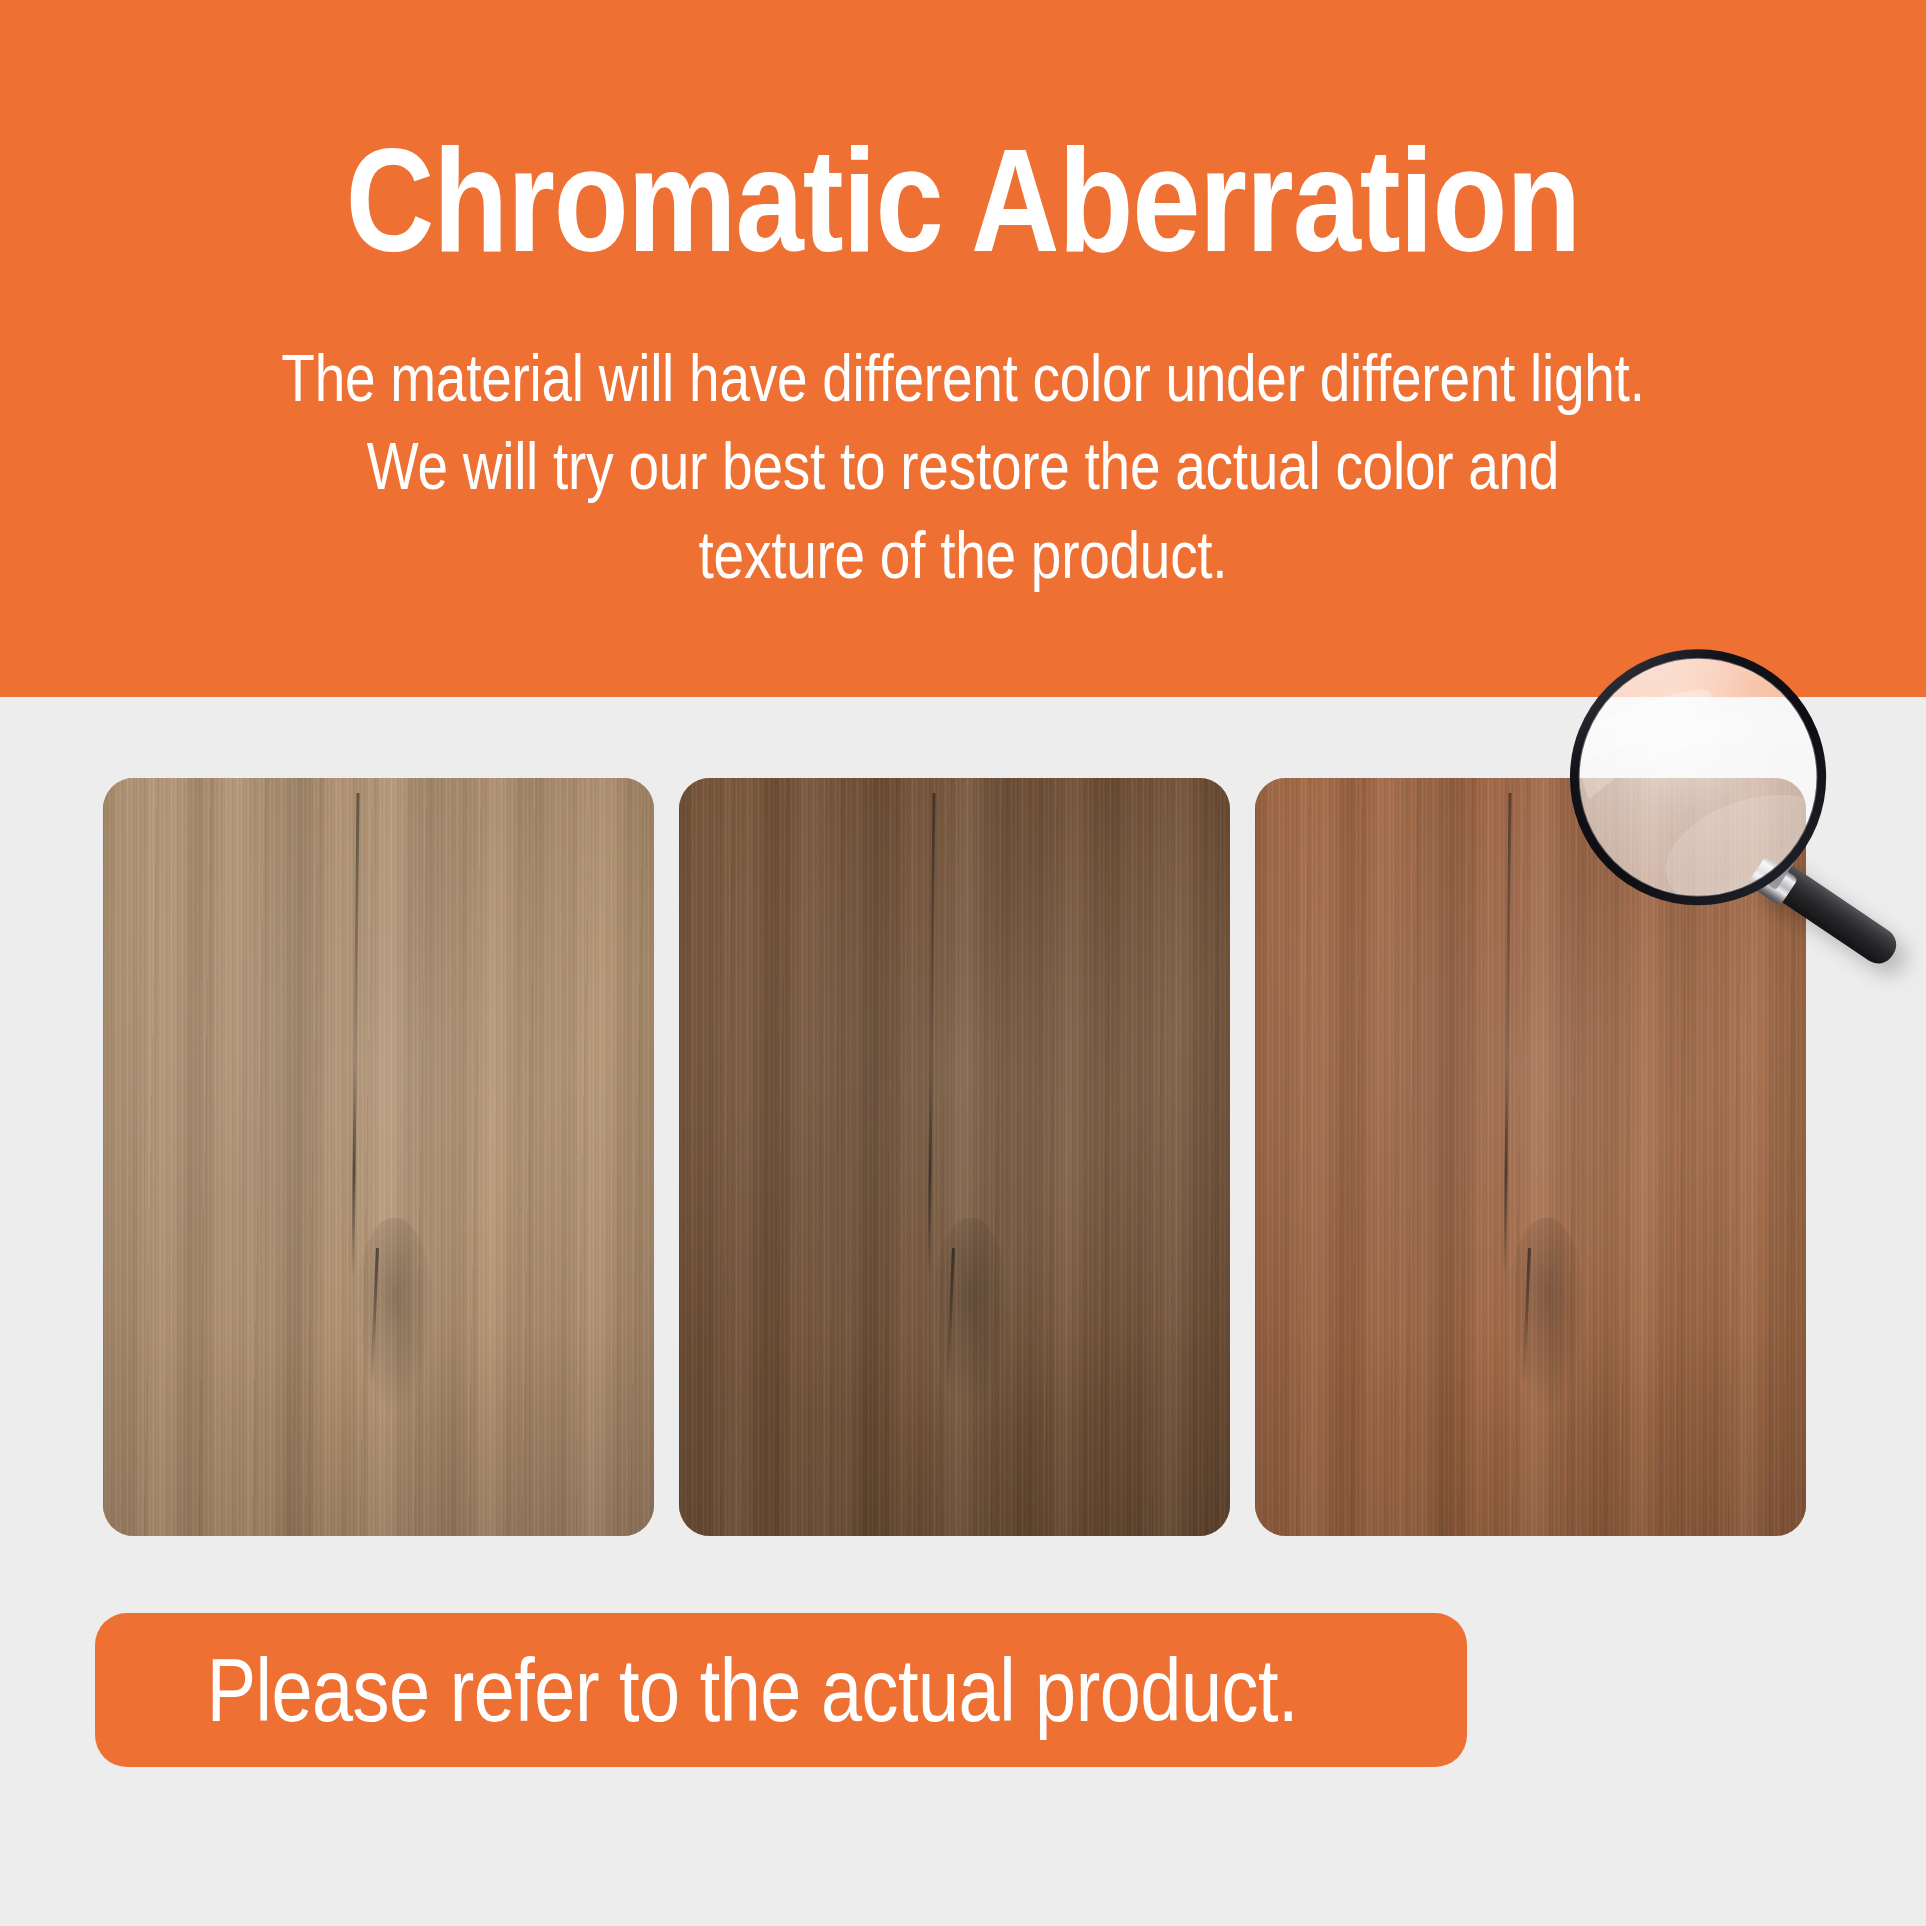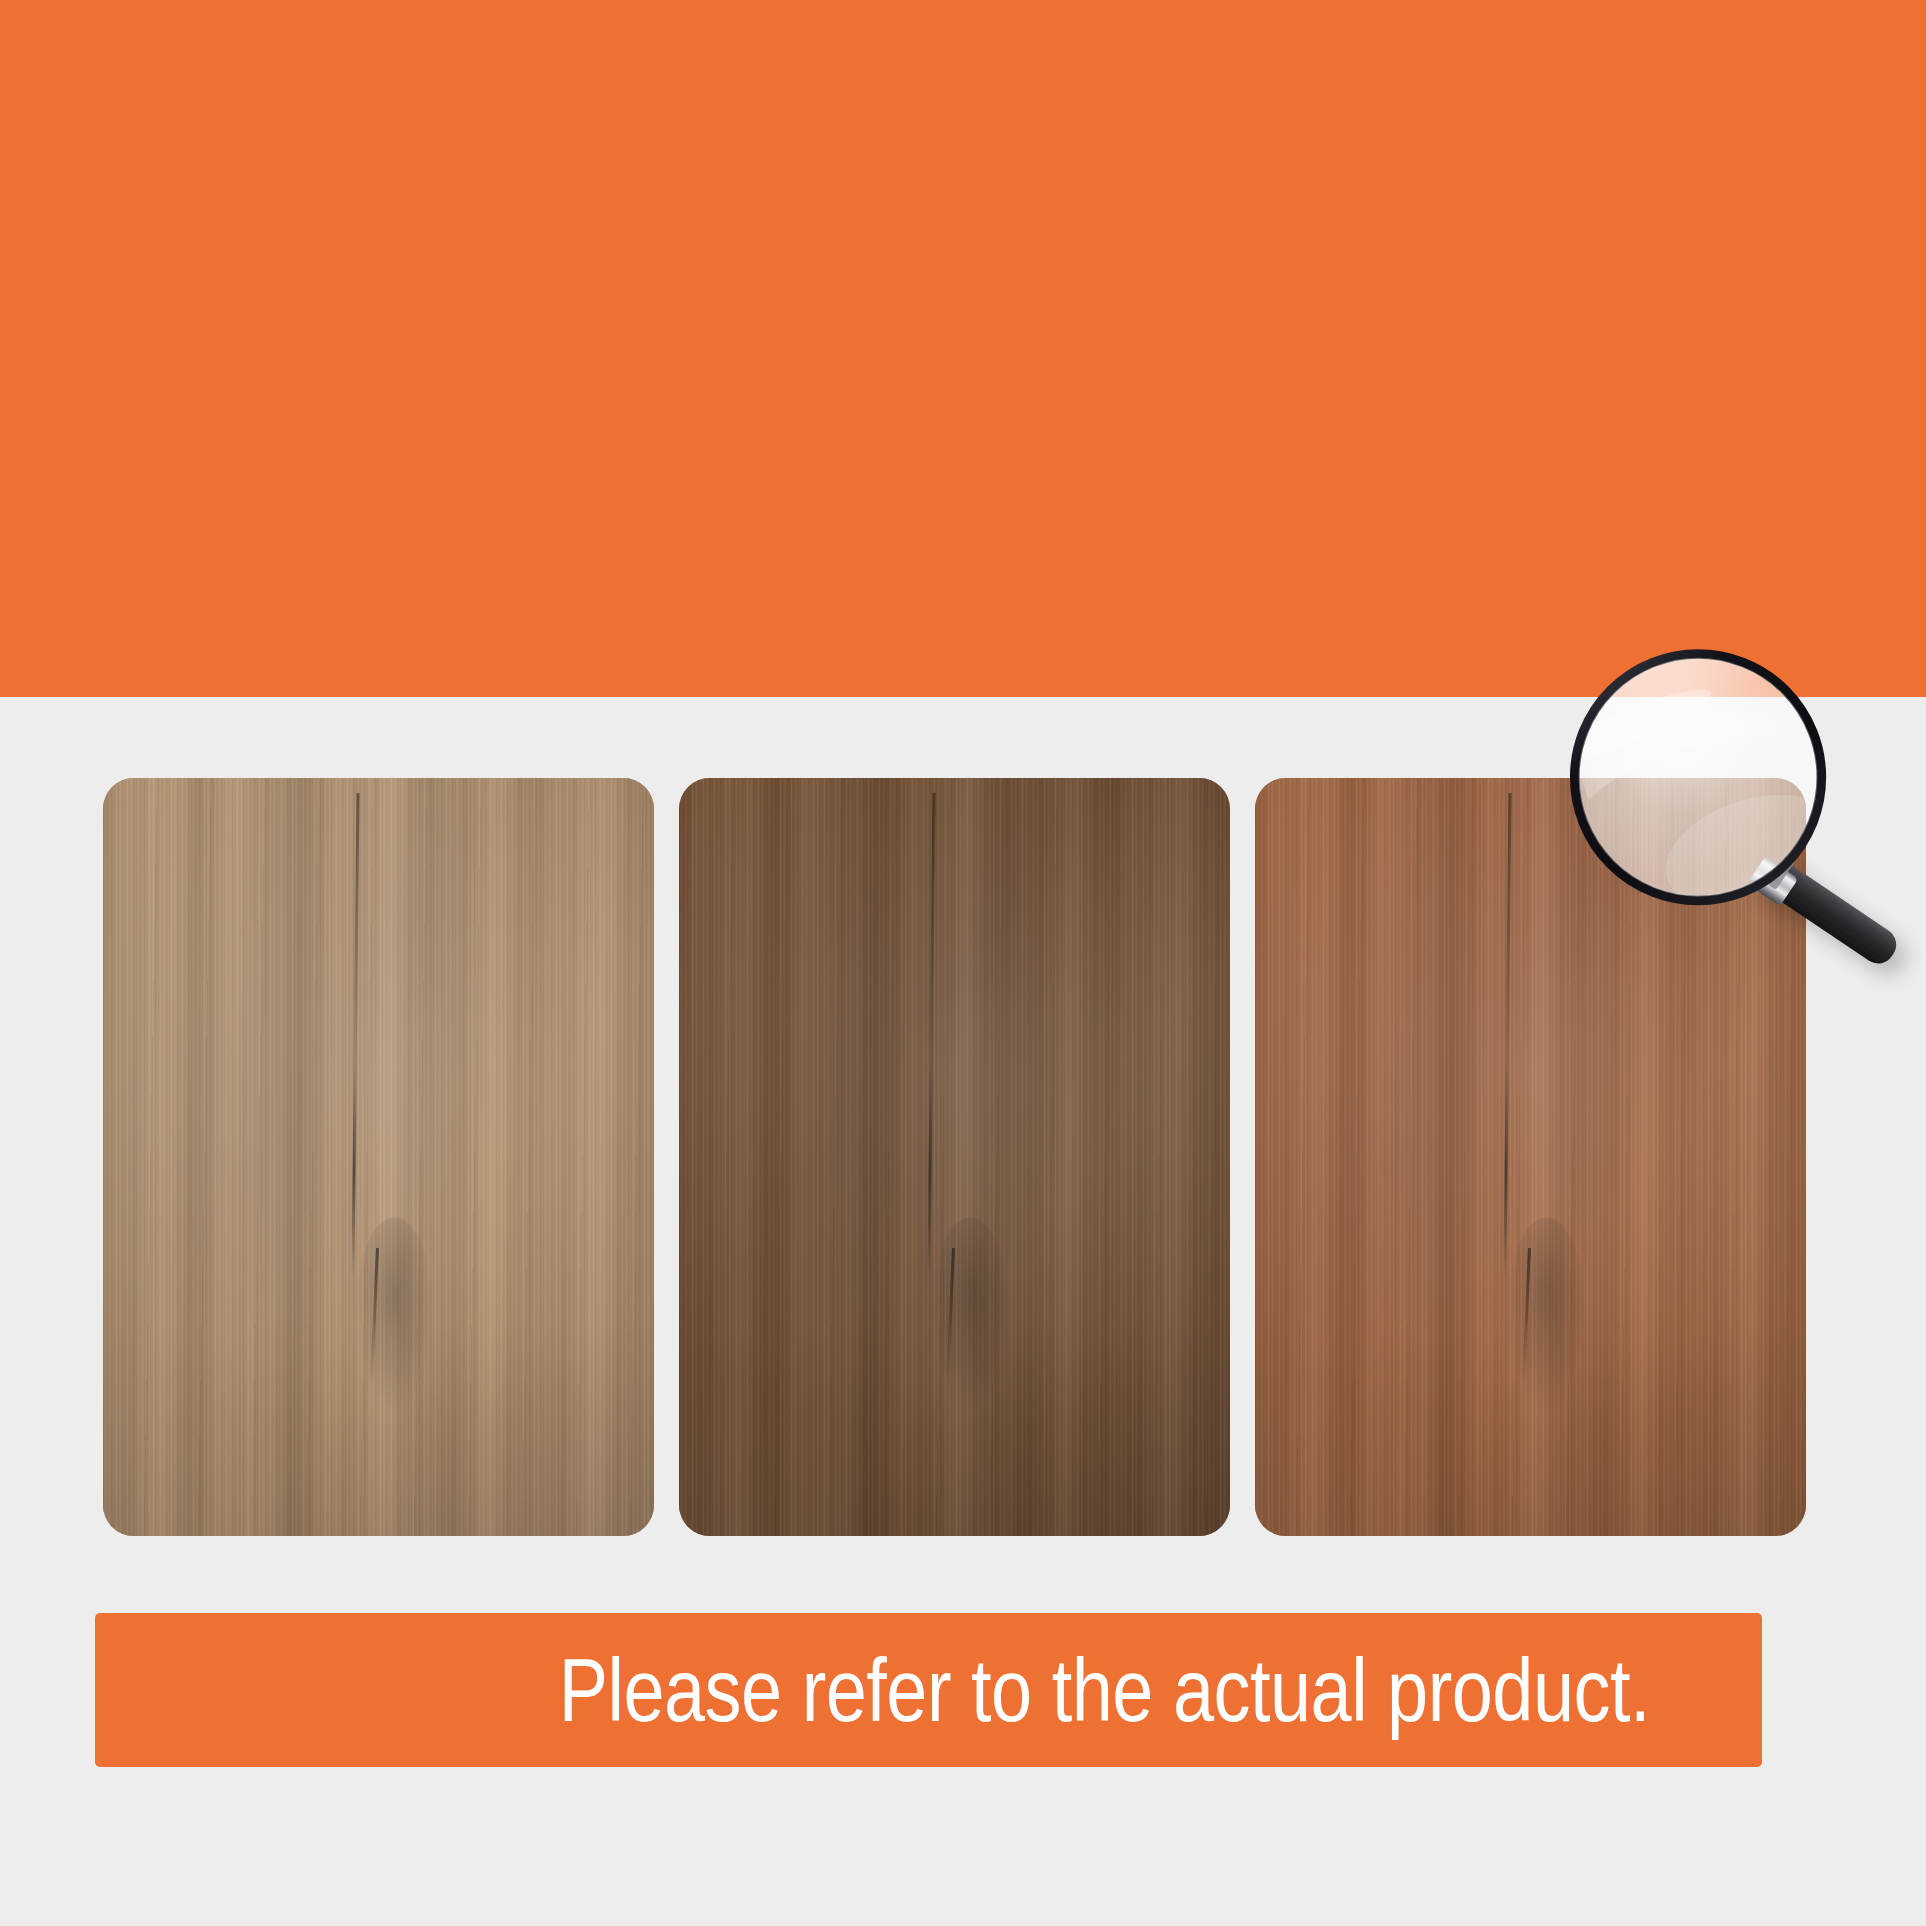"Chromatic Aberration" div.header-inner { html: none -> <div> <div>Chromatic Aberration</div> <div> <span>The material will have different color under different light.</span> <span>We will try our best to restore the actual color and</span> <span>texture of the product.</span> </div> </div> }
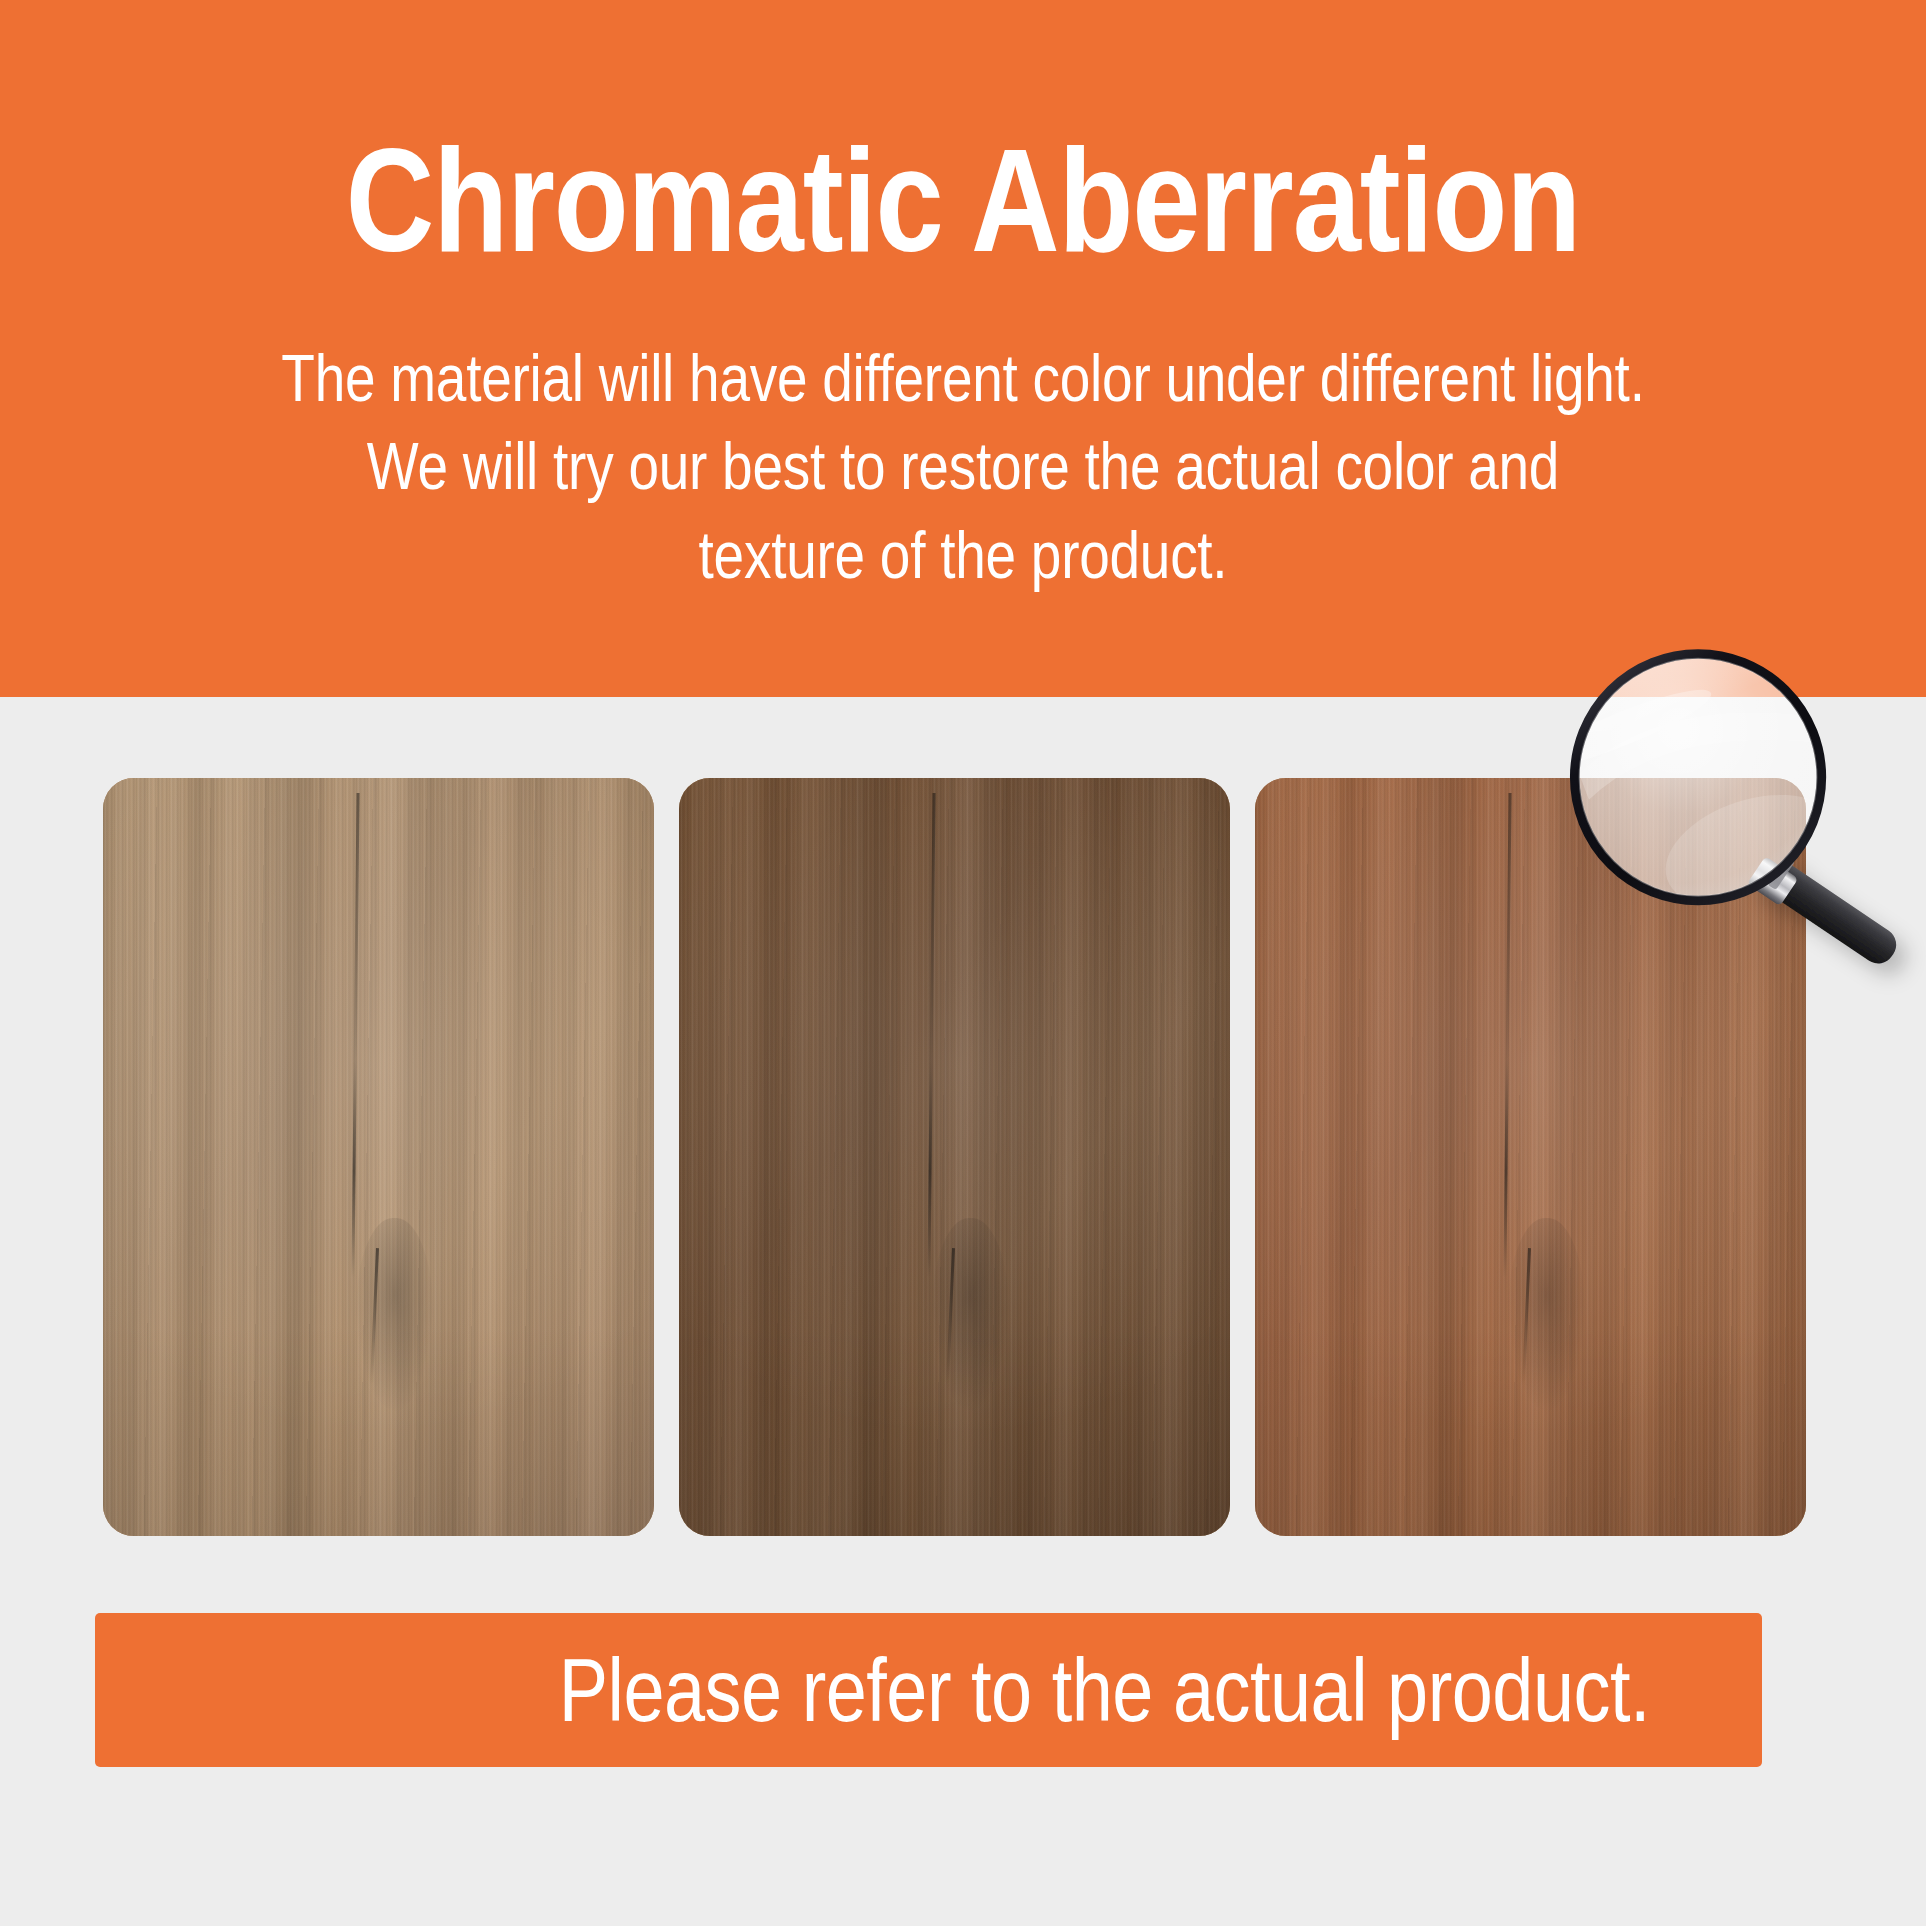"Please refer to the actual" .bottom-banner { border-radius: 5px -> 32px; justify-content: flex-end -> flex-start; width: 1667px -> 1372px }
